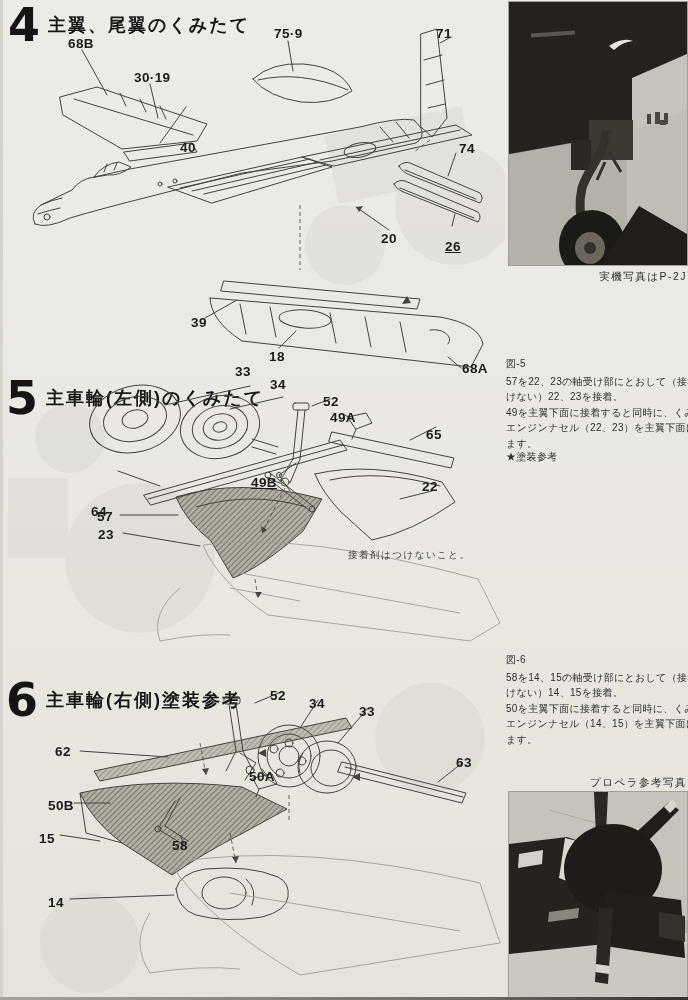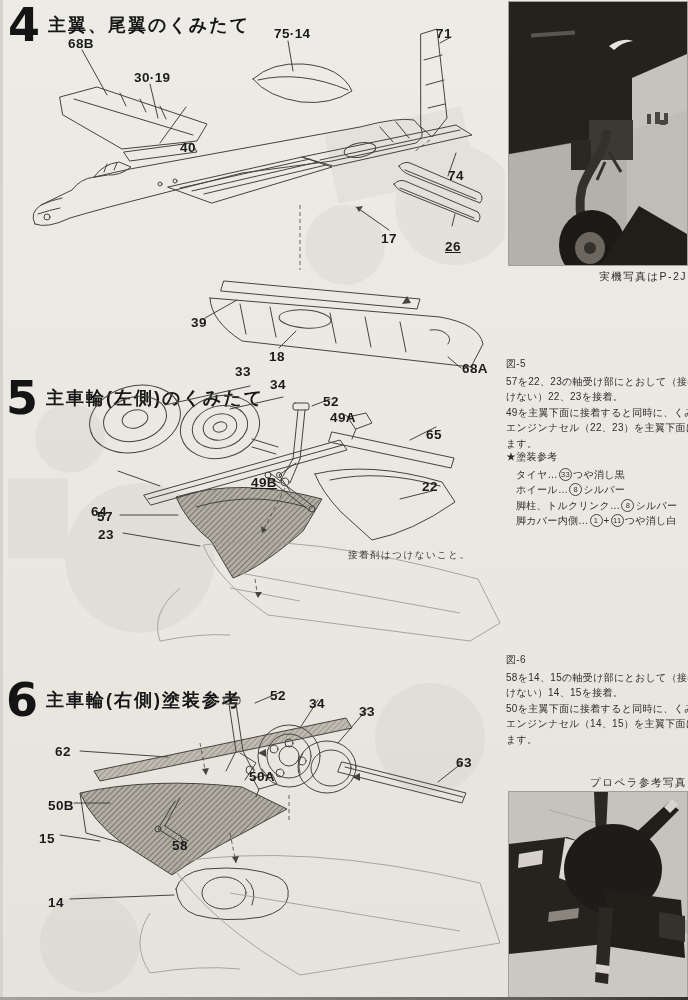"75·14" div.part-label { text: 14 -> 9 }
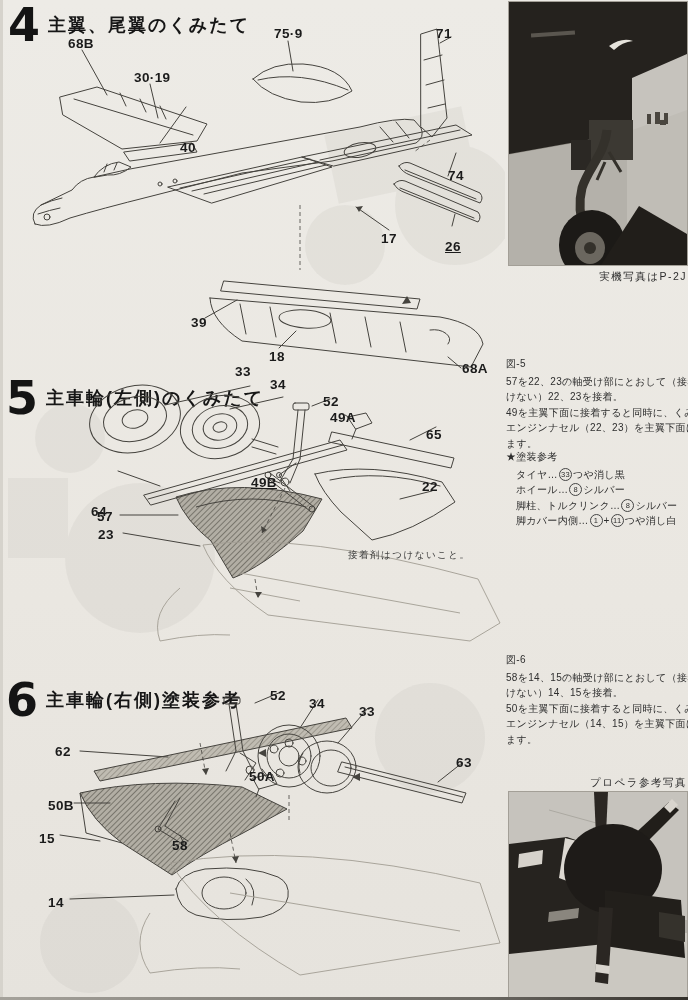"74" div.part-label { left: 448px -> 459px; margin-top: 27px -> none }
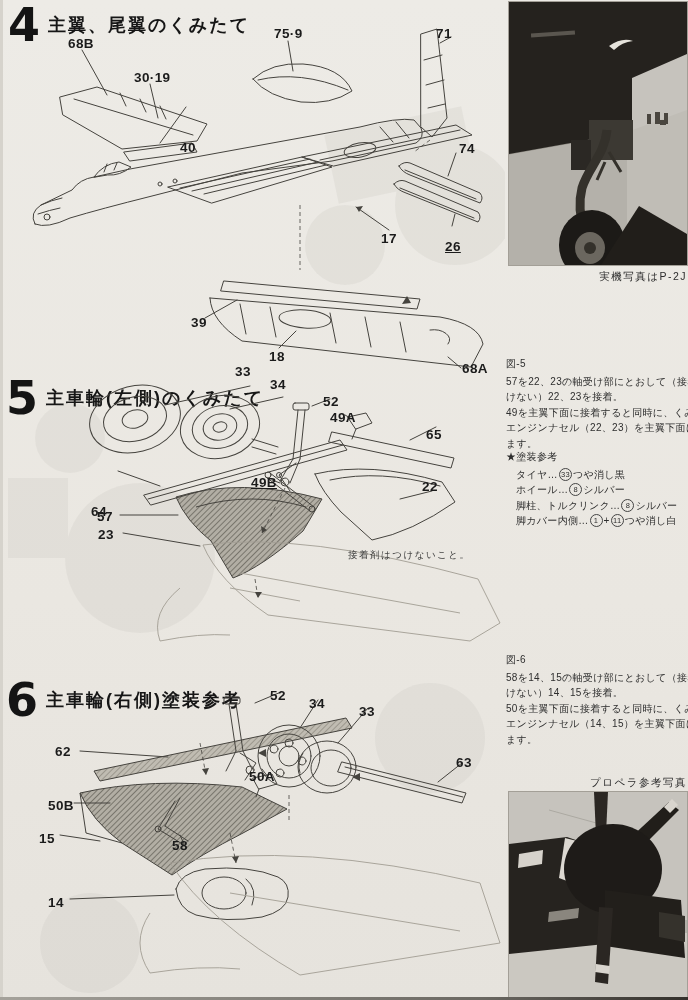"17" div.part-label { text: 17 -> 20 }
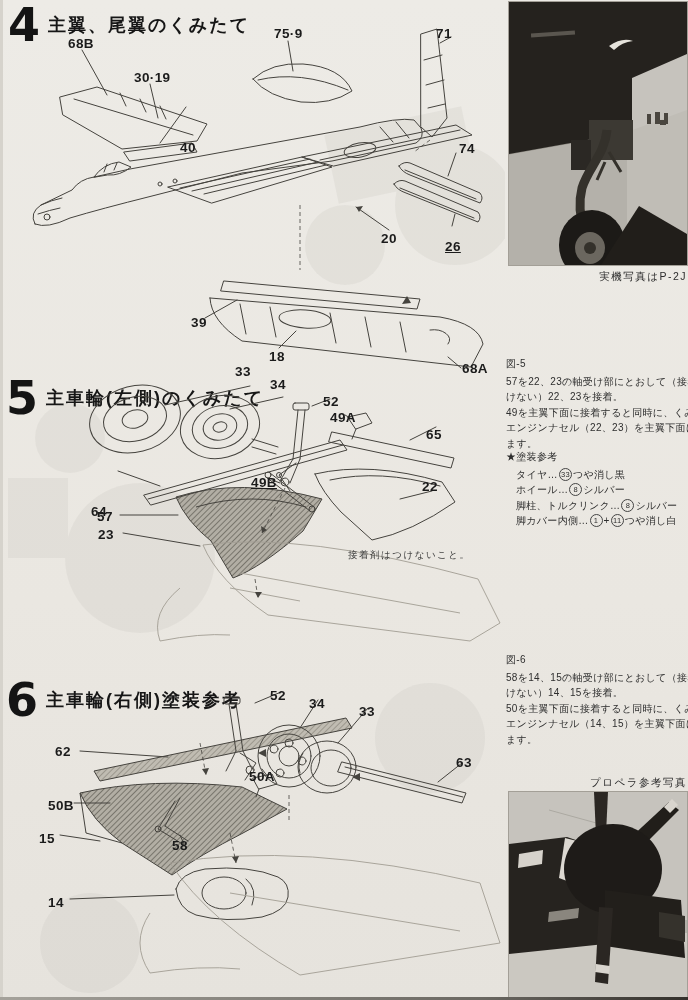"タイヤ… 33 つや消し黒" div { html: <div> <div>タイヤ…<span>33</span>つや消し黒</div> <div>ホイール…<span>8</span>シルバー</div> <div>脚柱、トルクリンク…<span>8</span>シルバー</div> <div>脚カバー内側…<span>1</span>+<span>11</span>つや消し白</div> </div> -> none }
